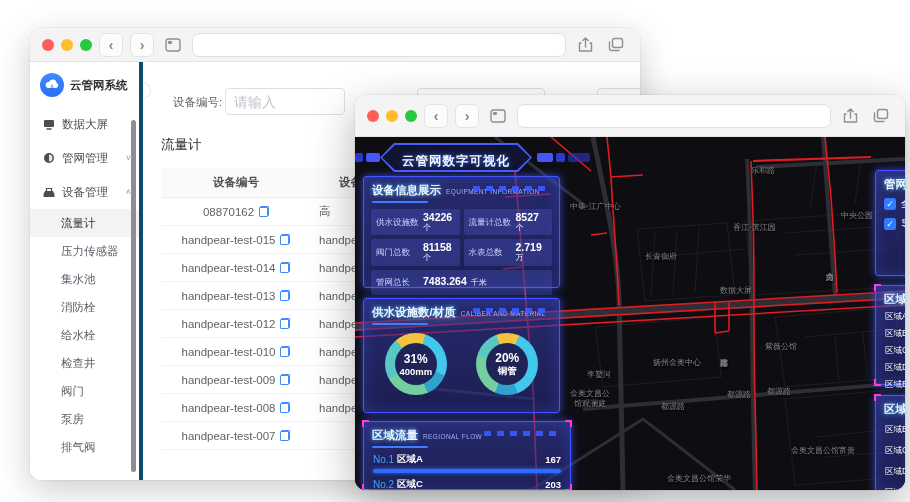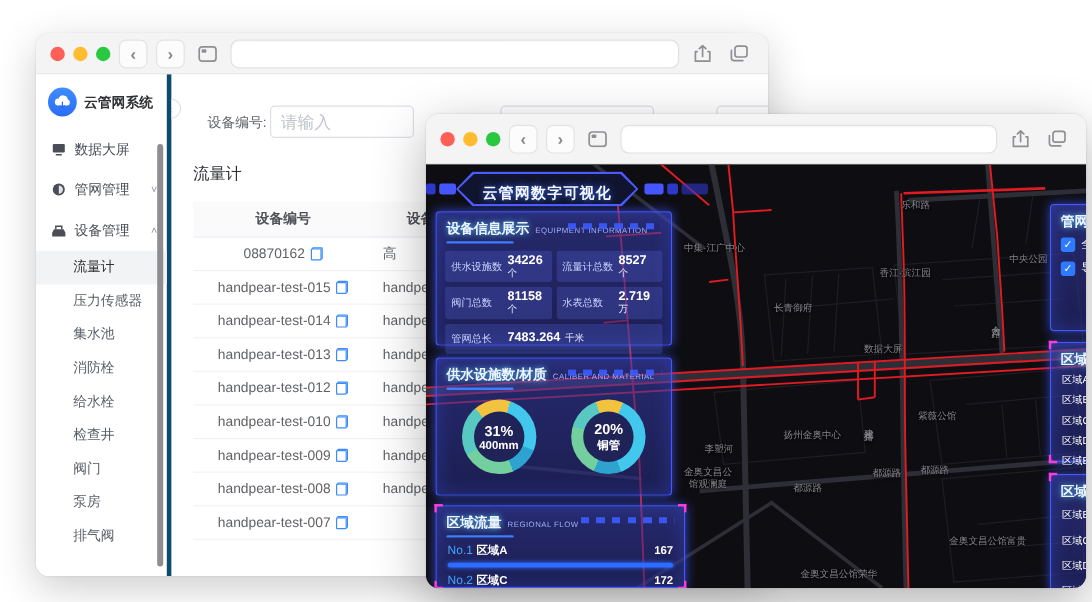"172" span.fval { text: 172 -> 203 }
